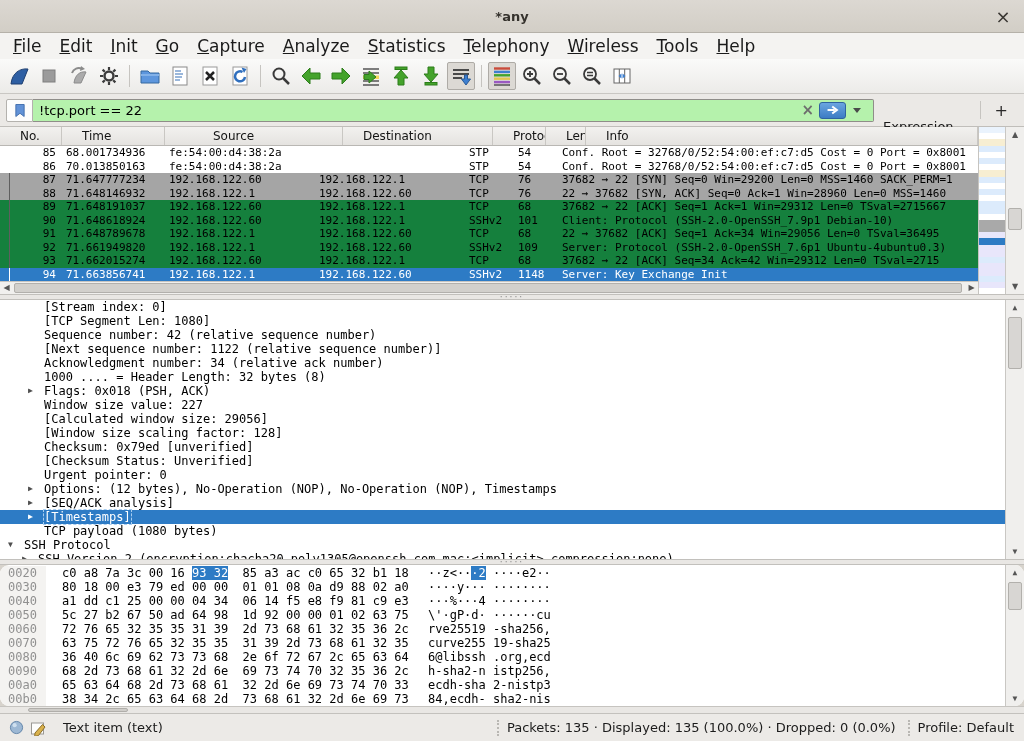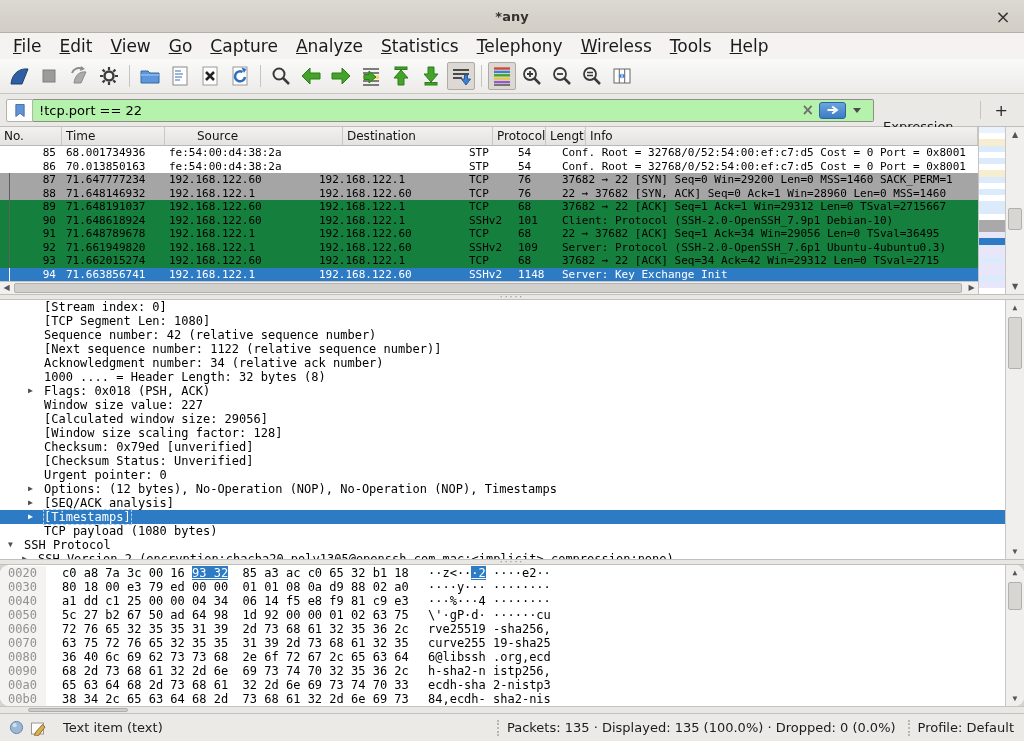"View" span.menu-item { text: View -> Init }
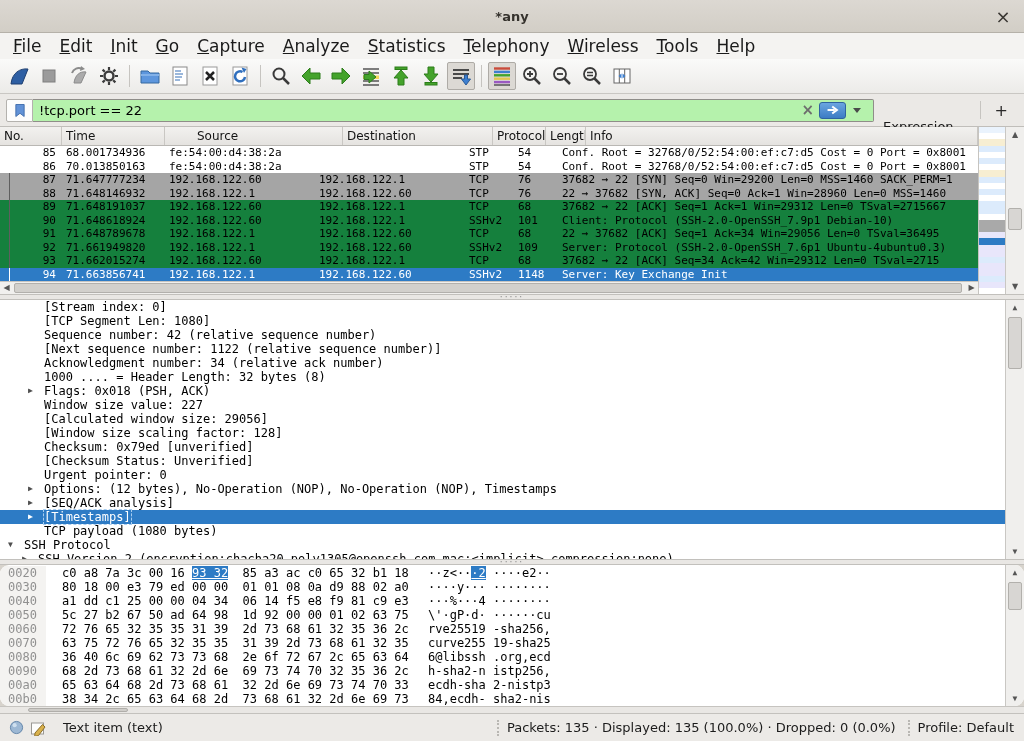"No." .pl-header span { padding: 2px 0 0 4px -> 2px 0 0 20px }
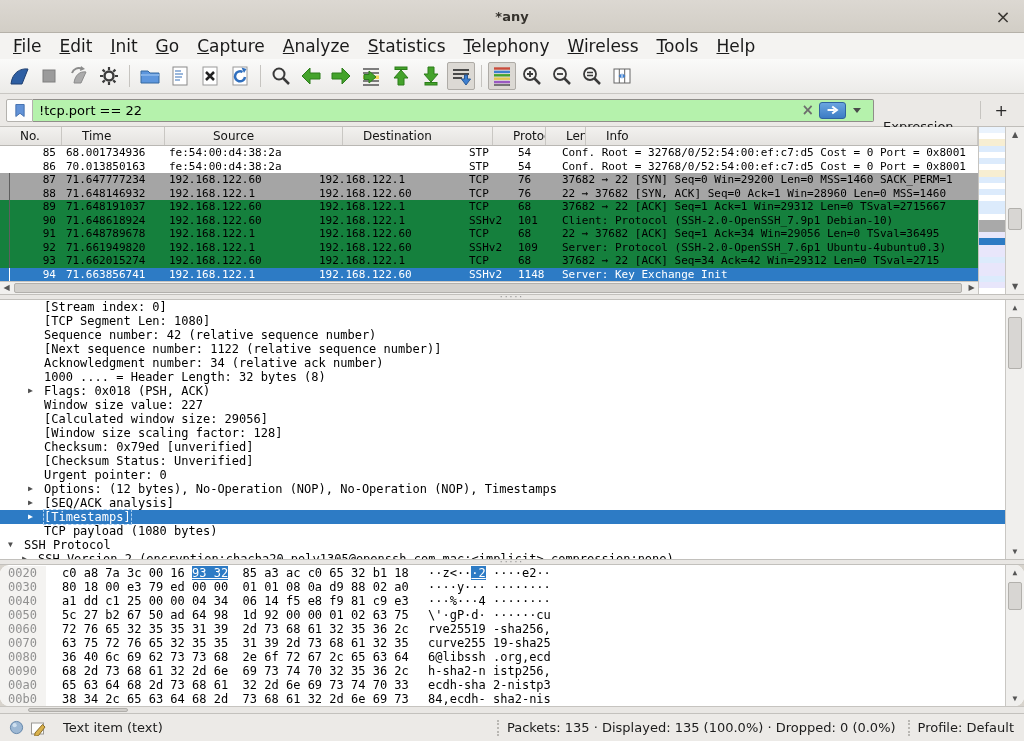"93 32" .byte-sel { text-decoration: underline -> none }
